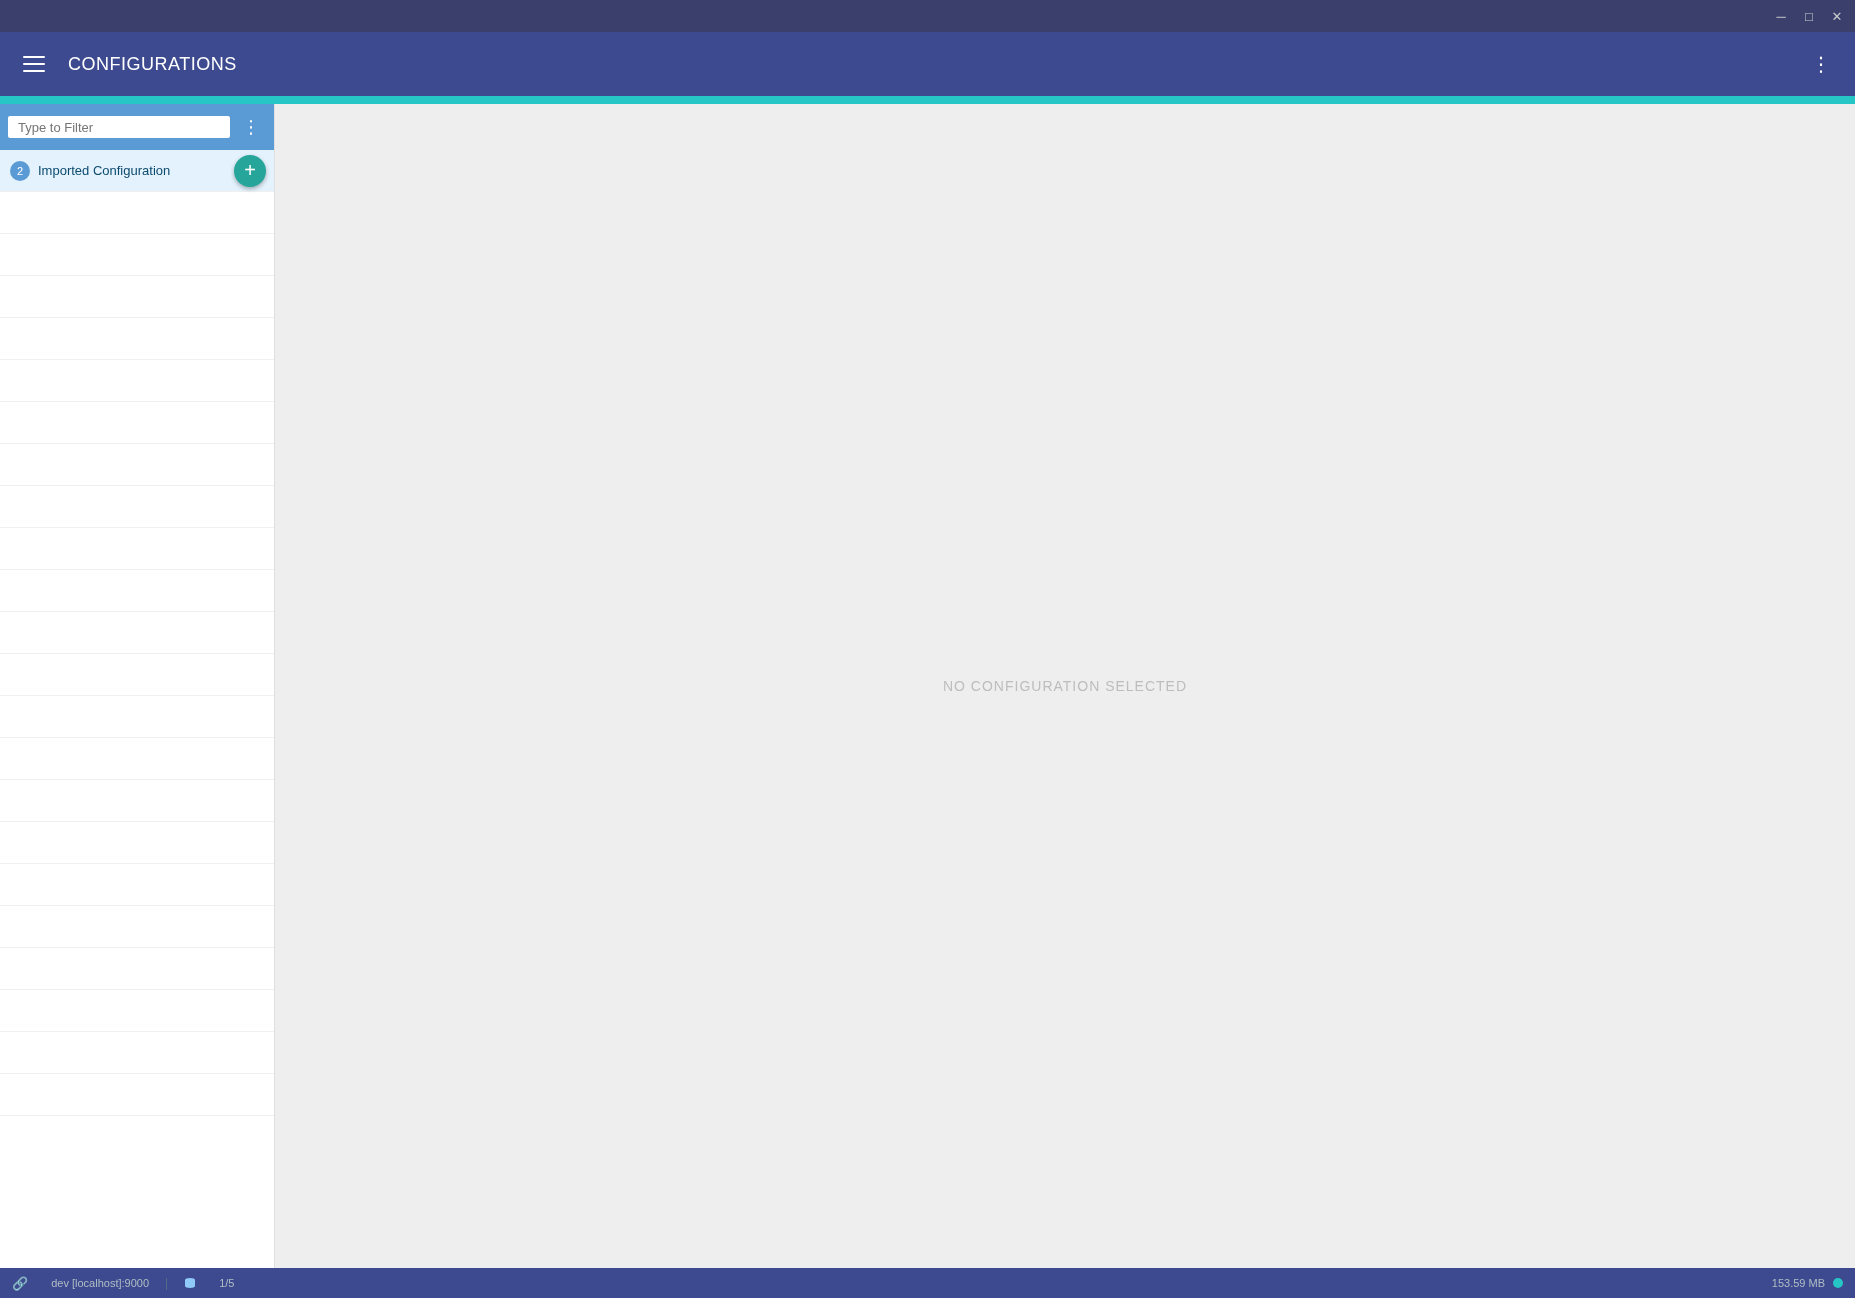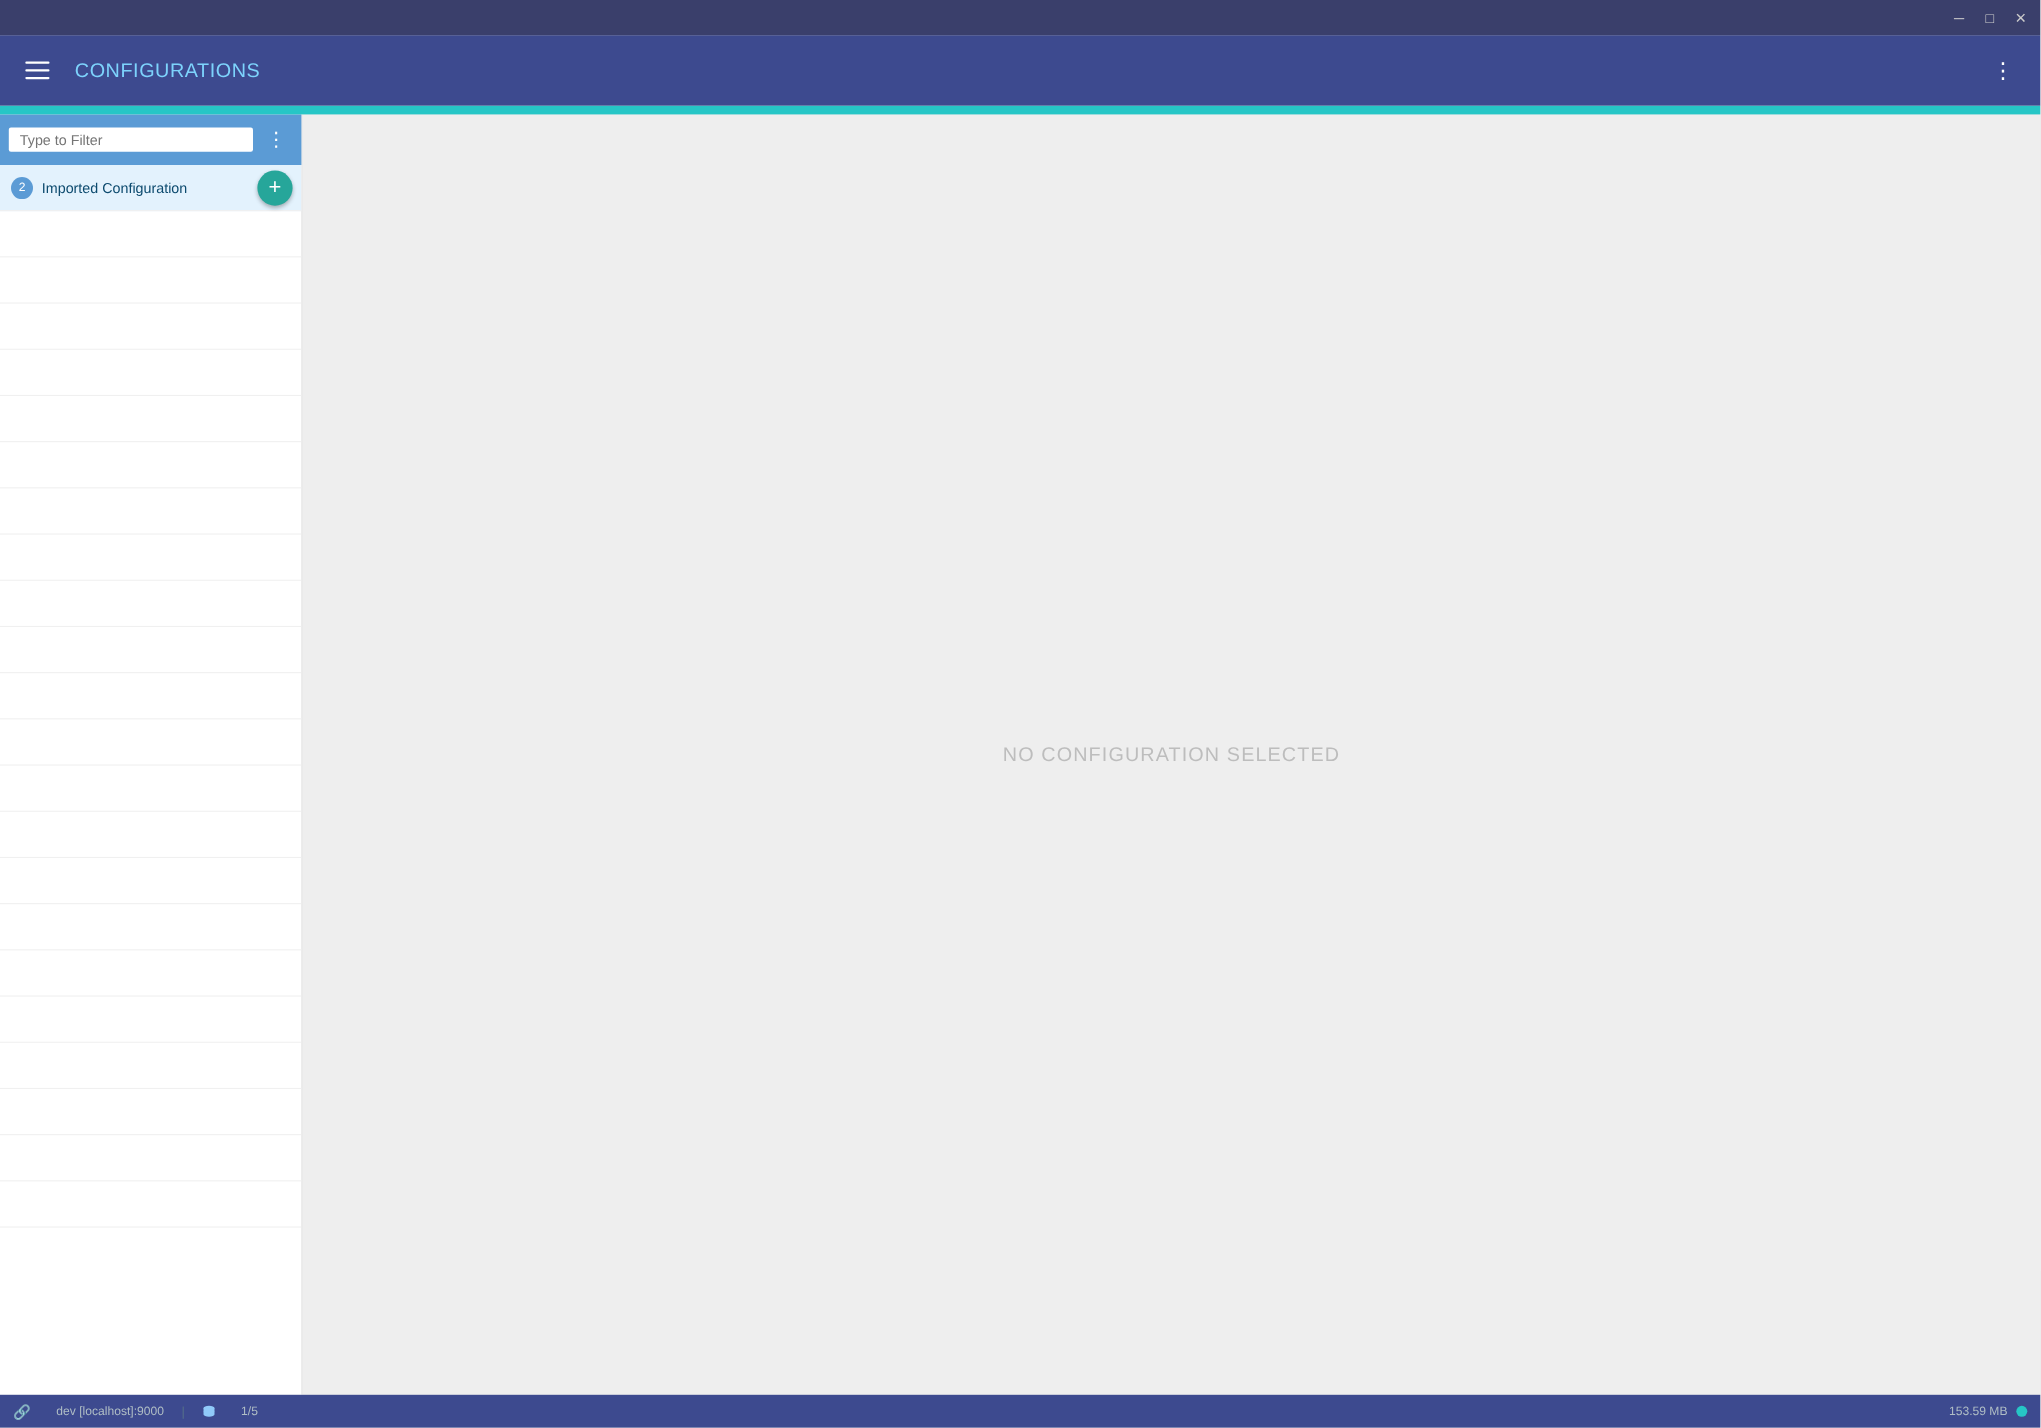"CONFIGURATIONS" .appbar-title { color: #7dd3fc -> #ffffff }
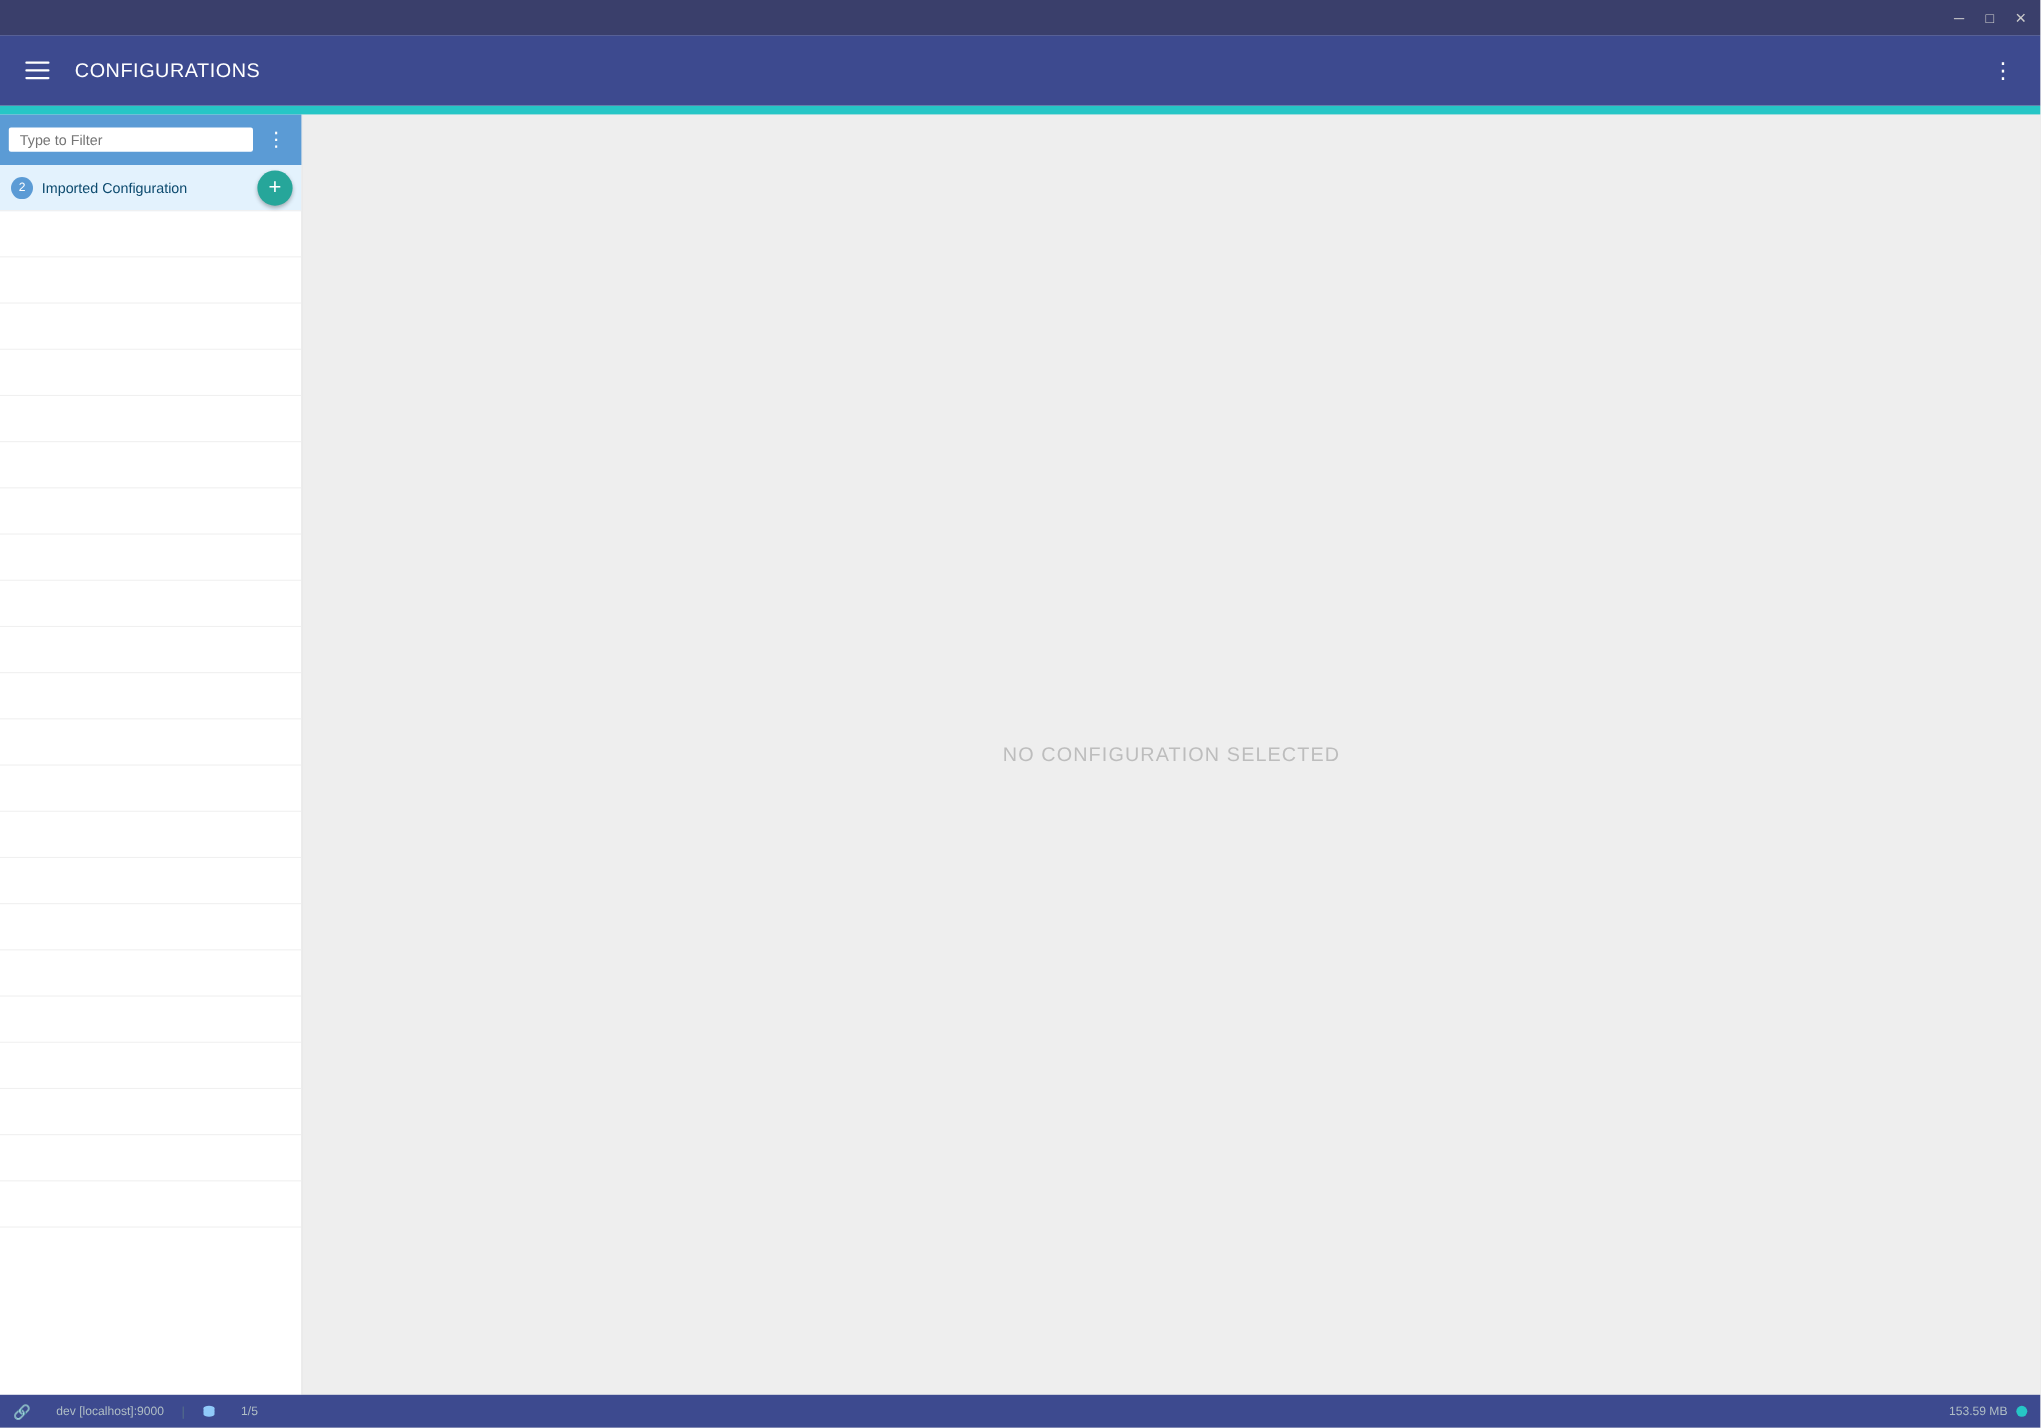"NO CONFIGURATION SELECTED" .no-selection-text { font-size: 18px -> 14px }
